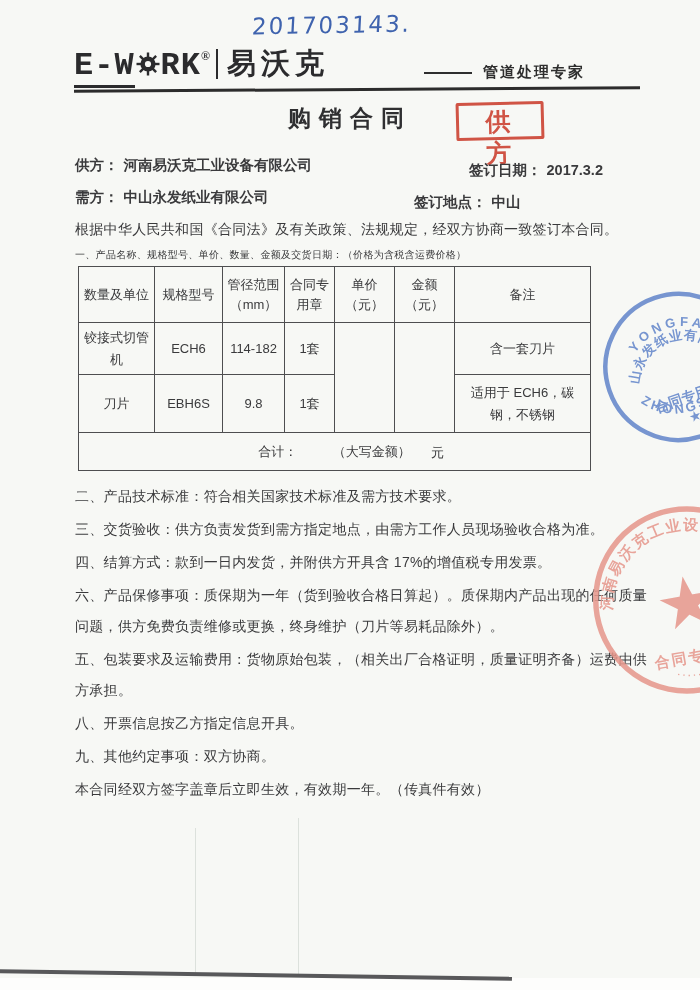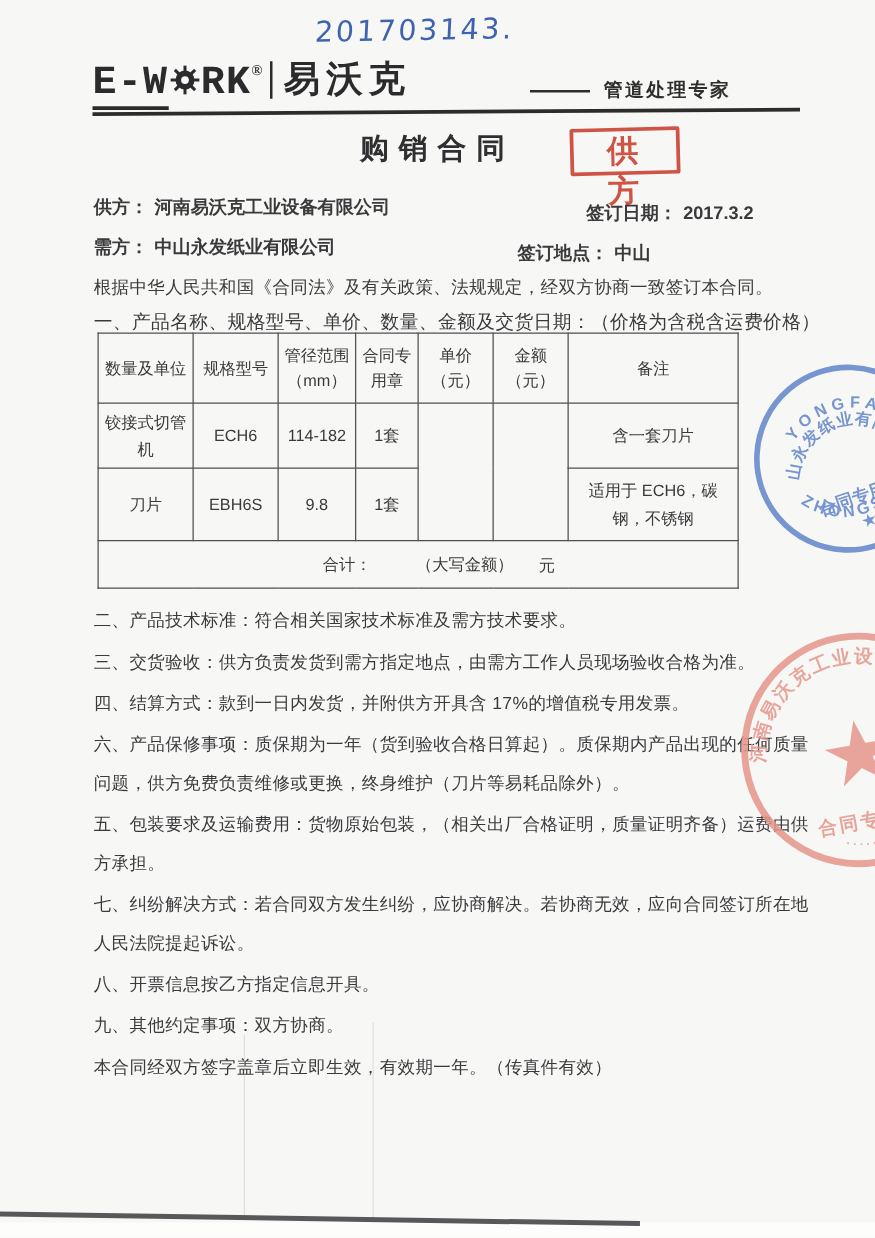"一、产品名称、规格型号、单价、数量、金额及交货日期：（价格为含税含运费价格）" .sec1 { font-size: 15px -> 10px }
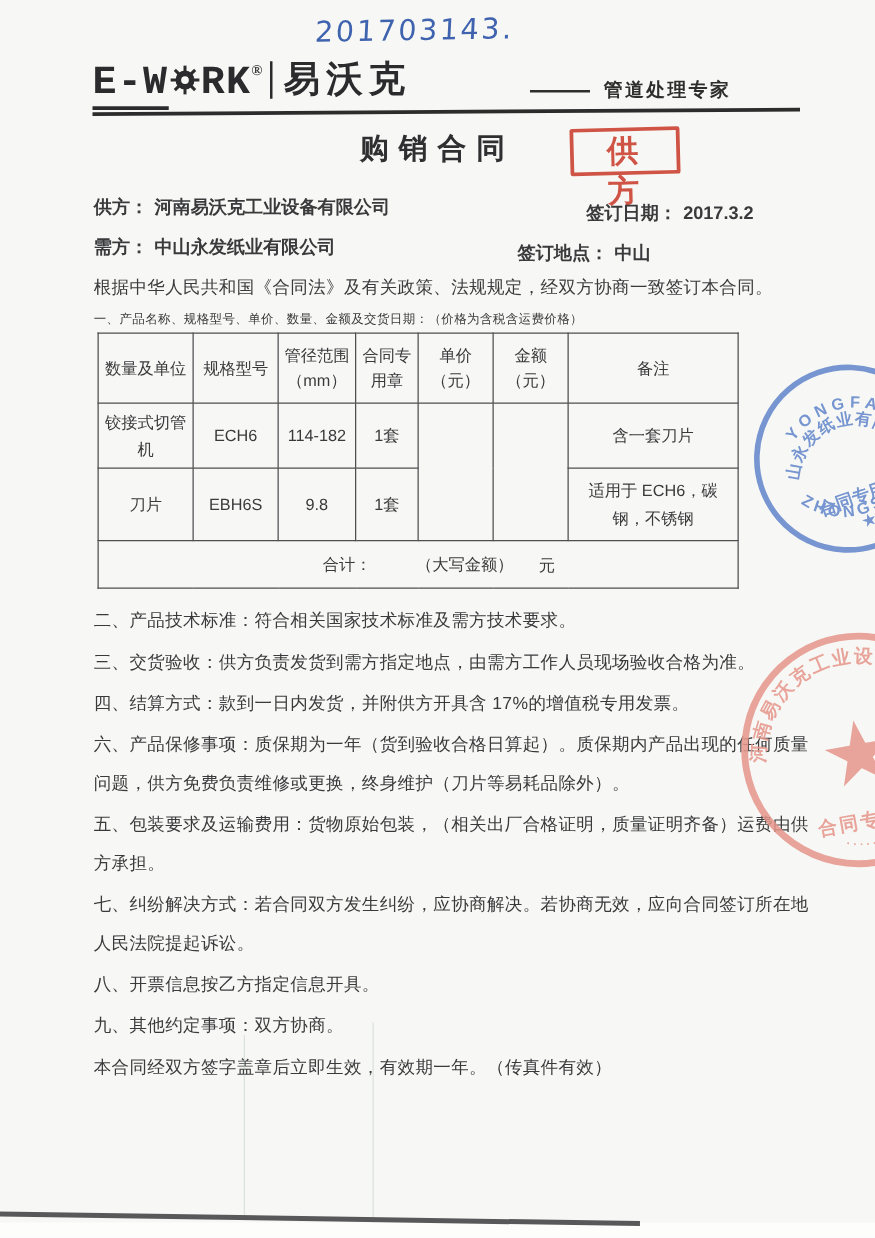"七、纠纷解决方式：若合同双方发生纠纷，应协商解决。若协商无效，应向合同签订所在地" p { html: <p>七、纠纷解决方式：若合同双方发生纠纷，应协商解决。若协商无效，应向合同签订所在地人民法院提起诉讼。</p> -> none }
